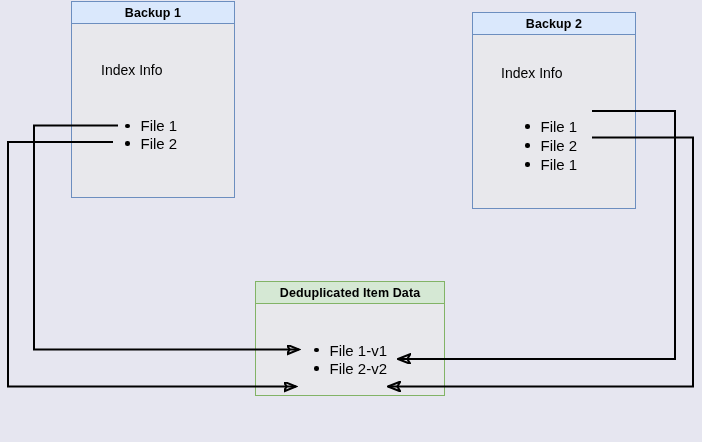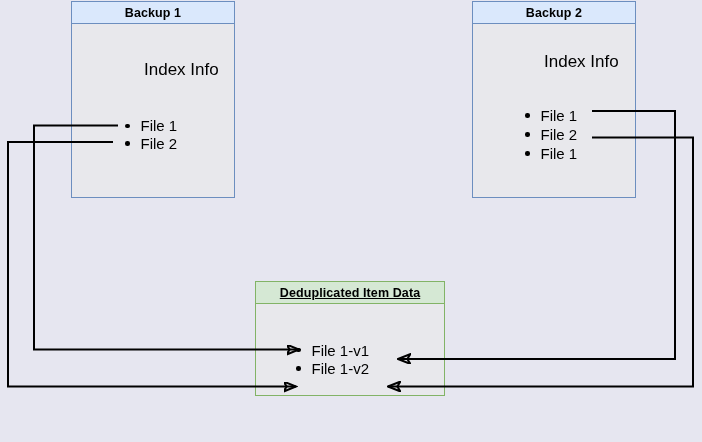"Backup 2" div.box { top: 1px -> 12px }
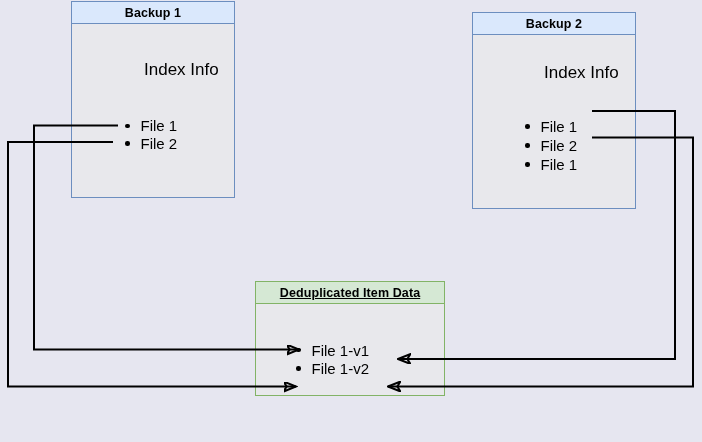"Index Info" .index-label { font-size: 17px -> 14px; margin-left: 43px -> none }
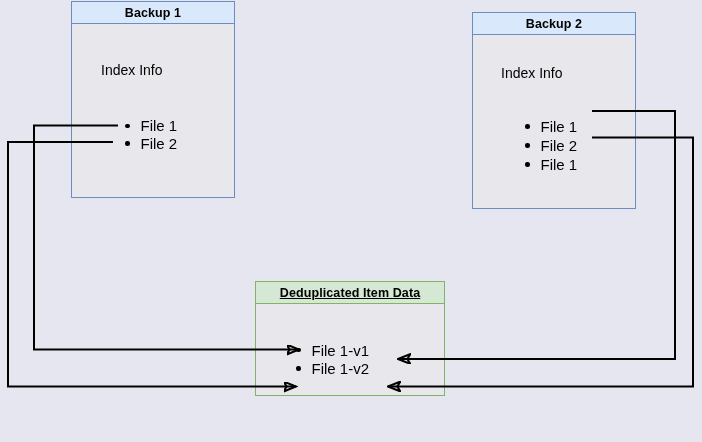"Deduplicated Item Data" div.box { text-decoration: underline -> none }
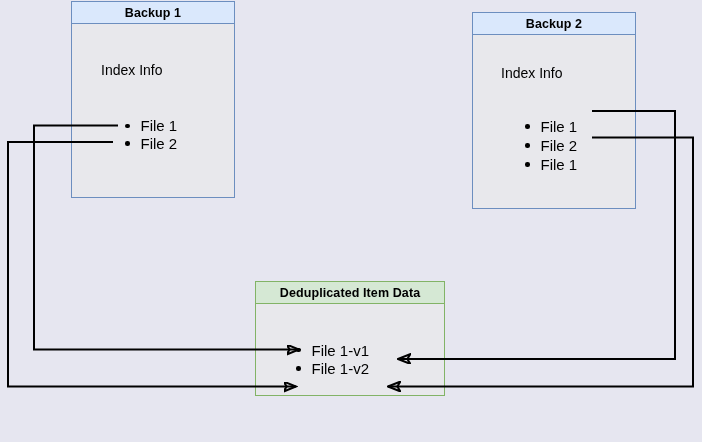"File 1-v1" div.file-list { left: 40px -> 58px }
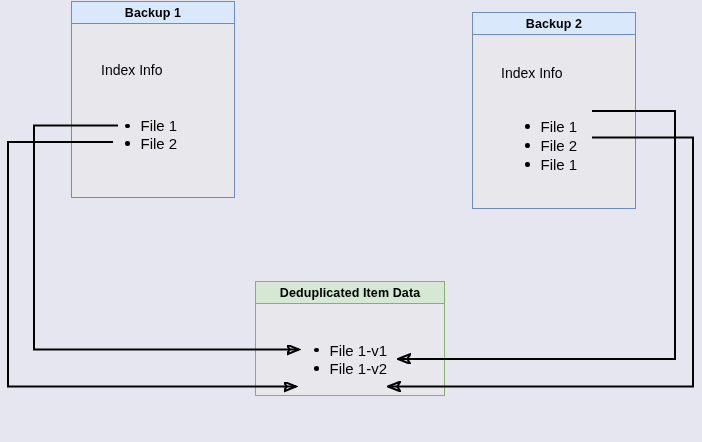"File 1-v2" span.item-text { text: 1-v2 -> 2-v2 }
